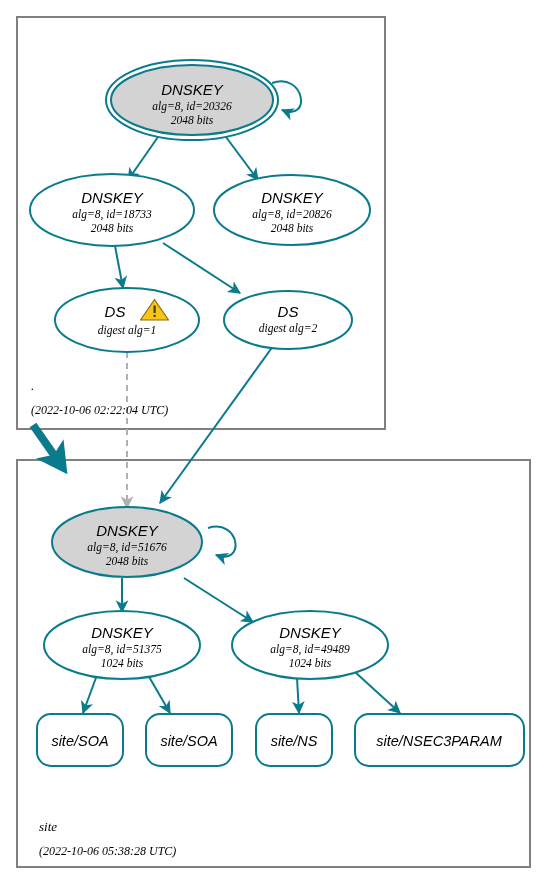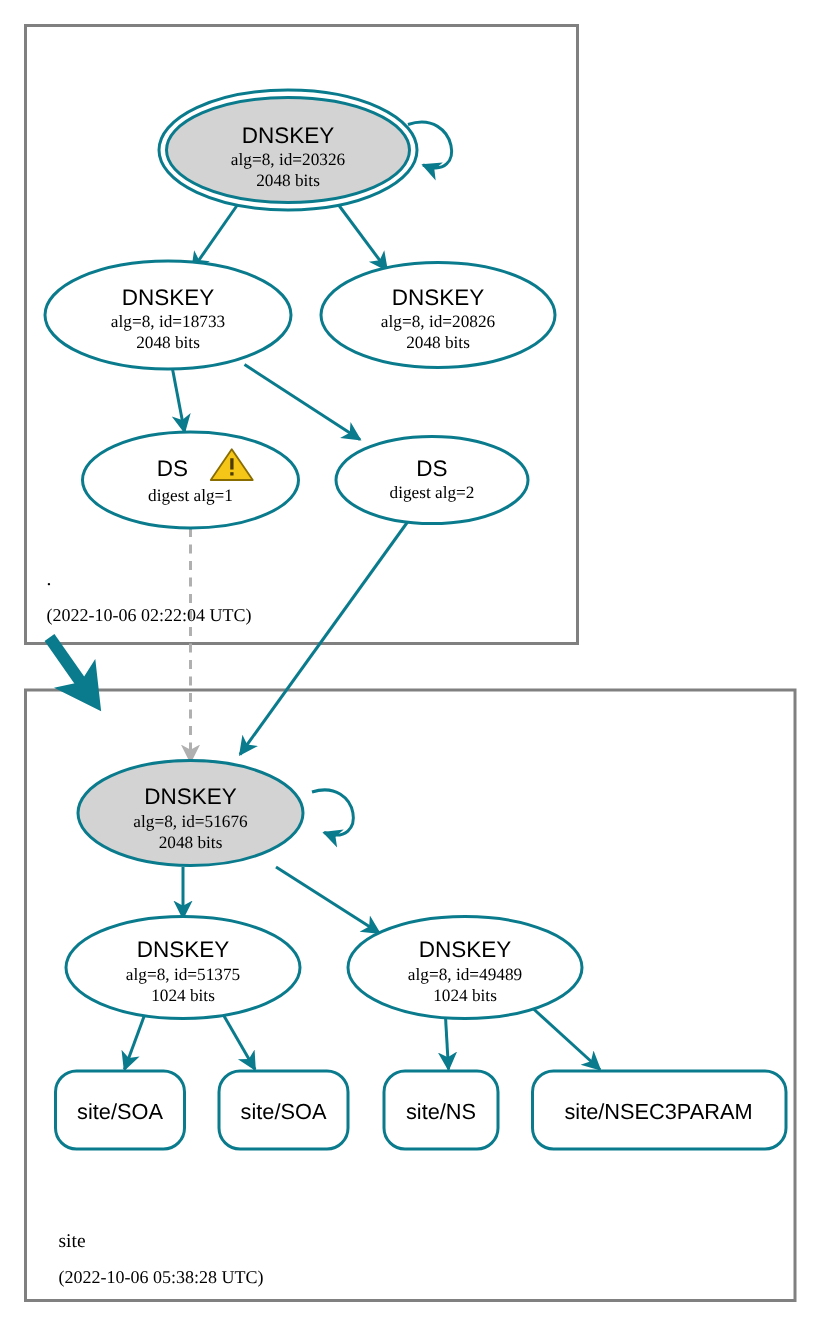"DNSKEY" #diagram-root { font-style: none -> italic }
